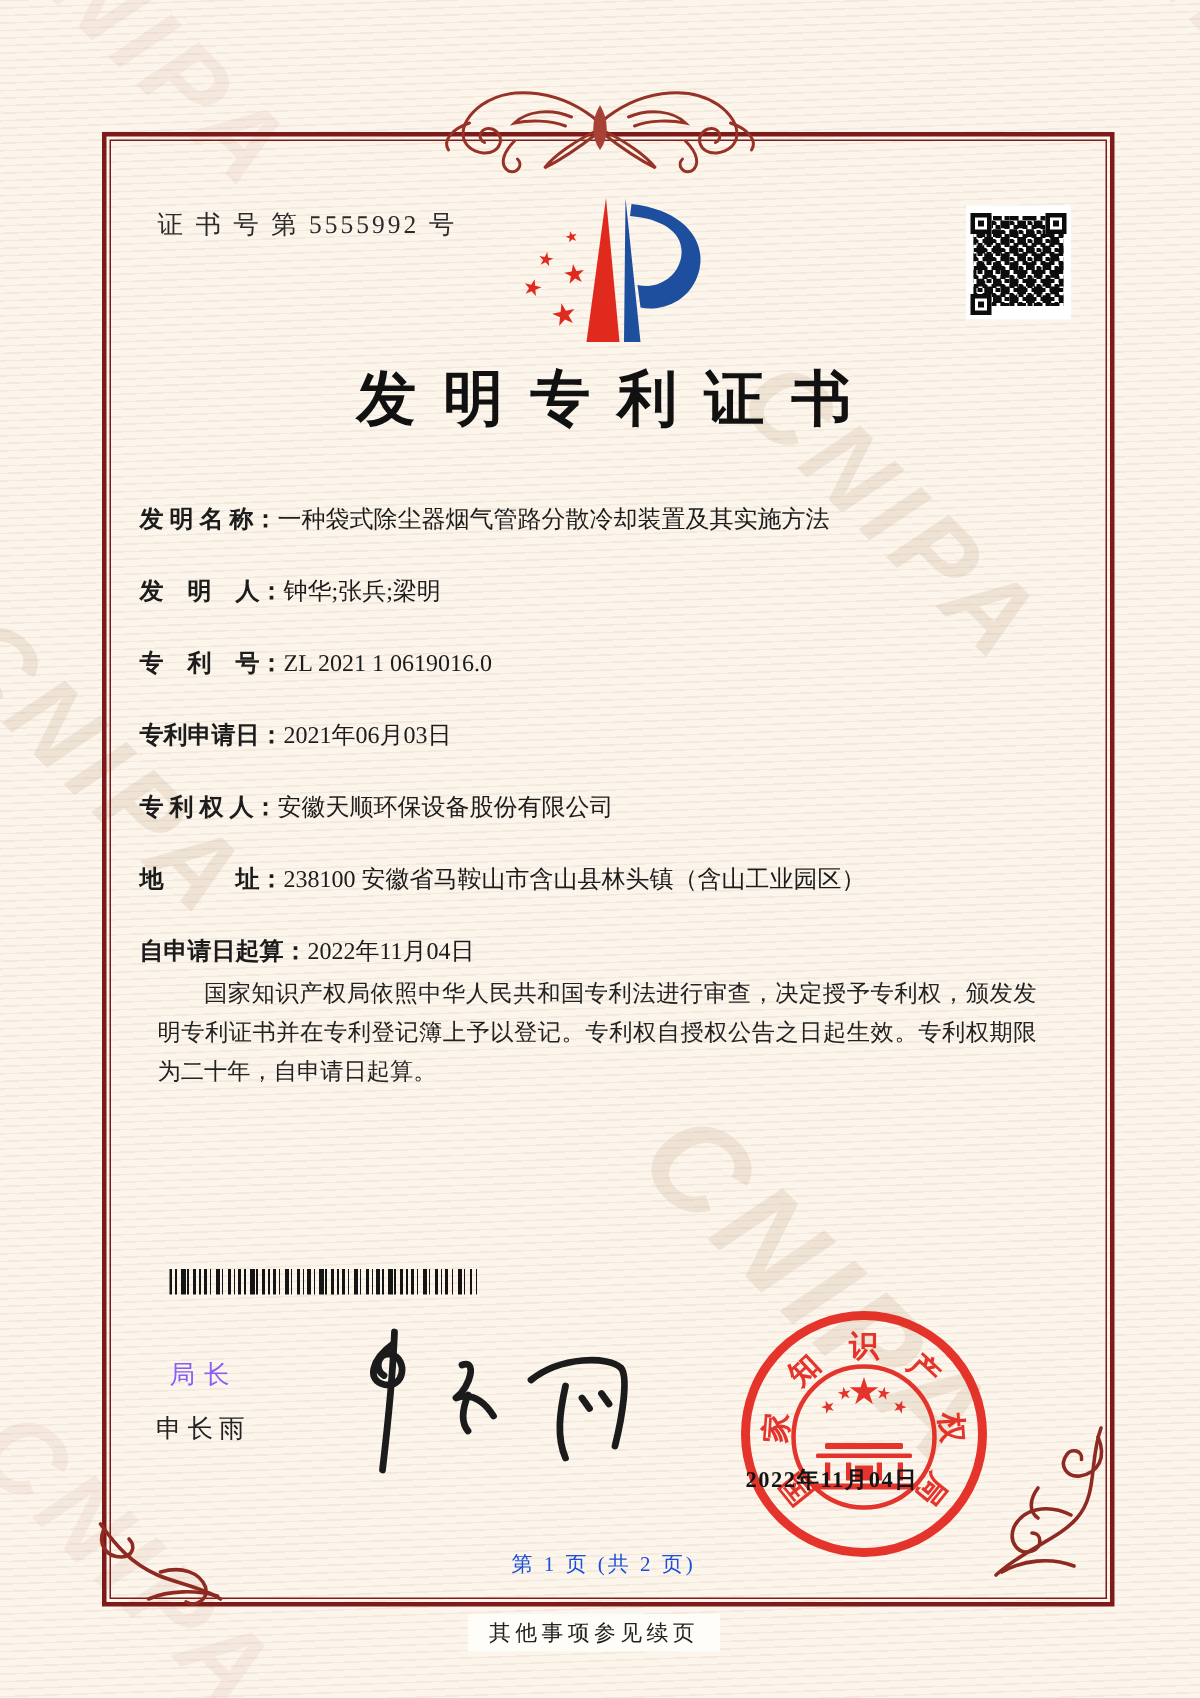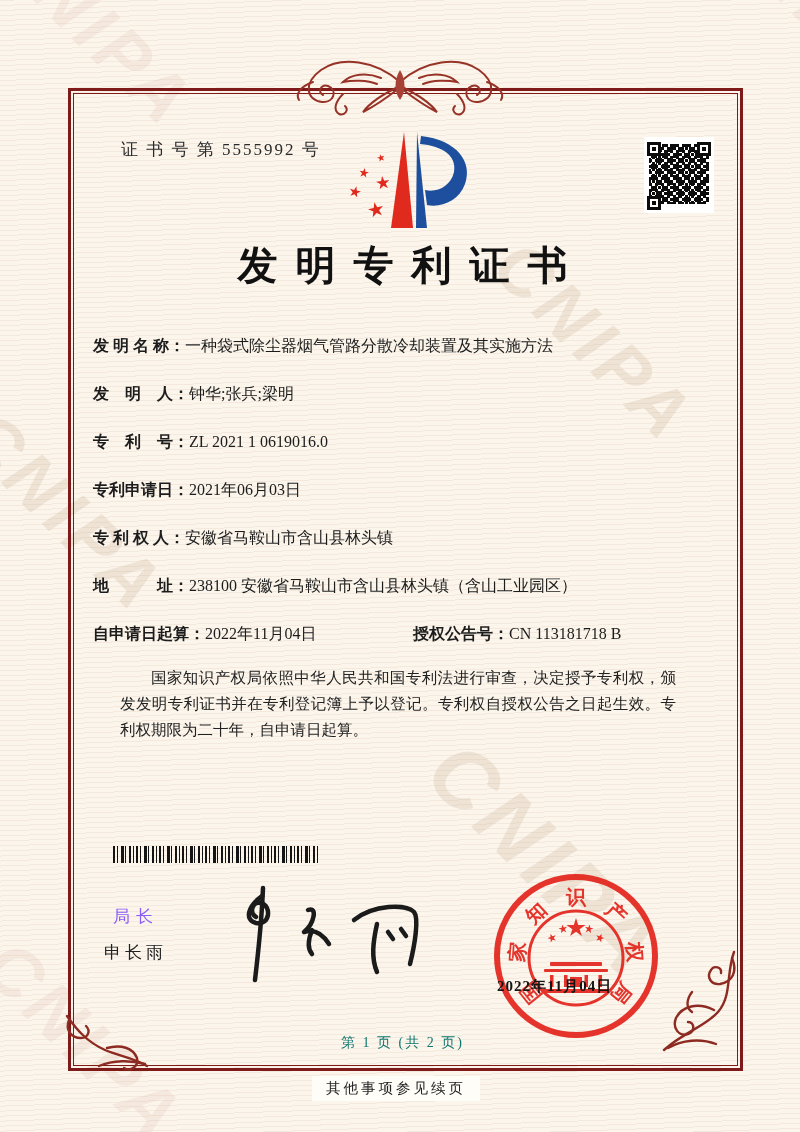"证 书 号 第 5555992" .cert-no { margin-left: 16px -> none }
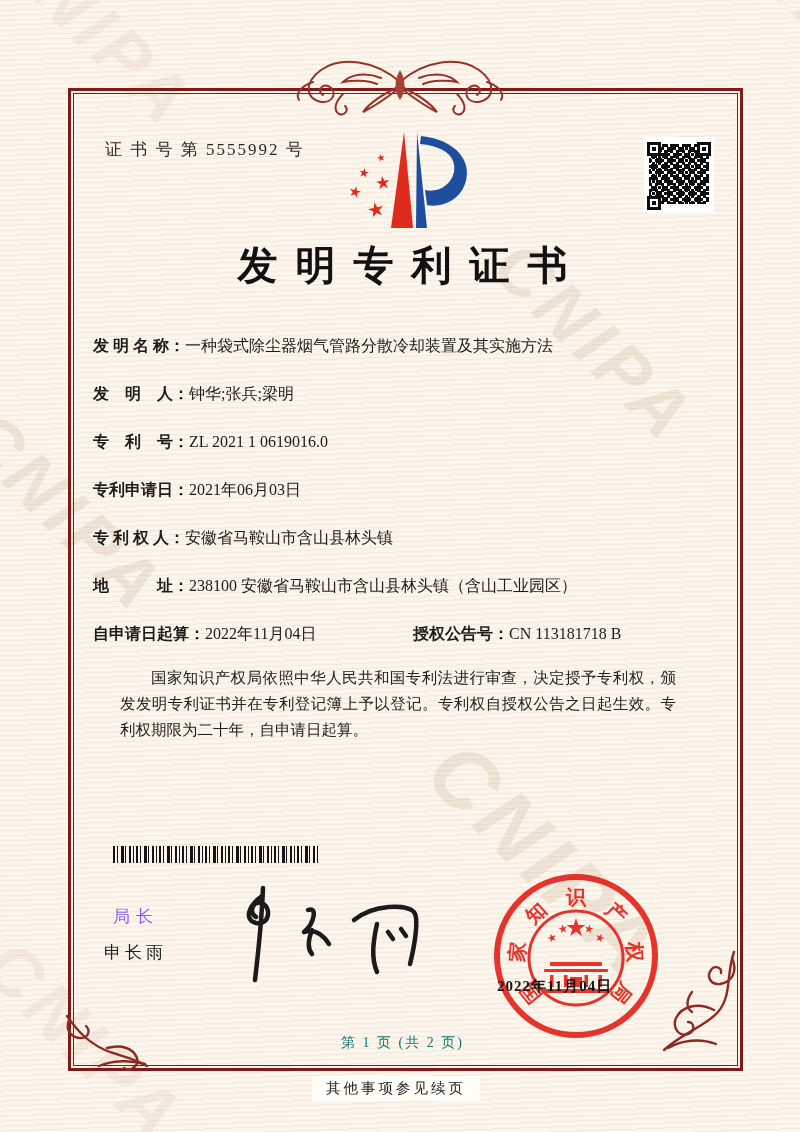"安徽省马鞍山市含山县林头镇" span.field-value { text: 省马鞍山市含山县林头镇 -> 天顺环保设备股份有限公司 }
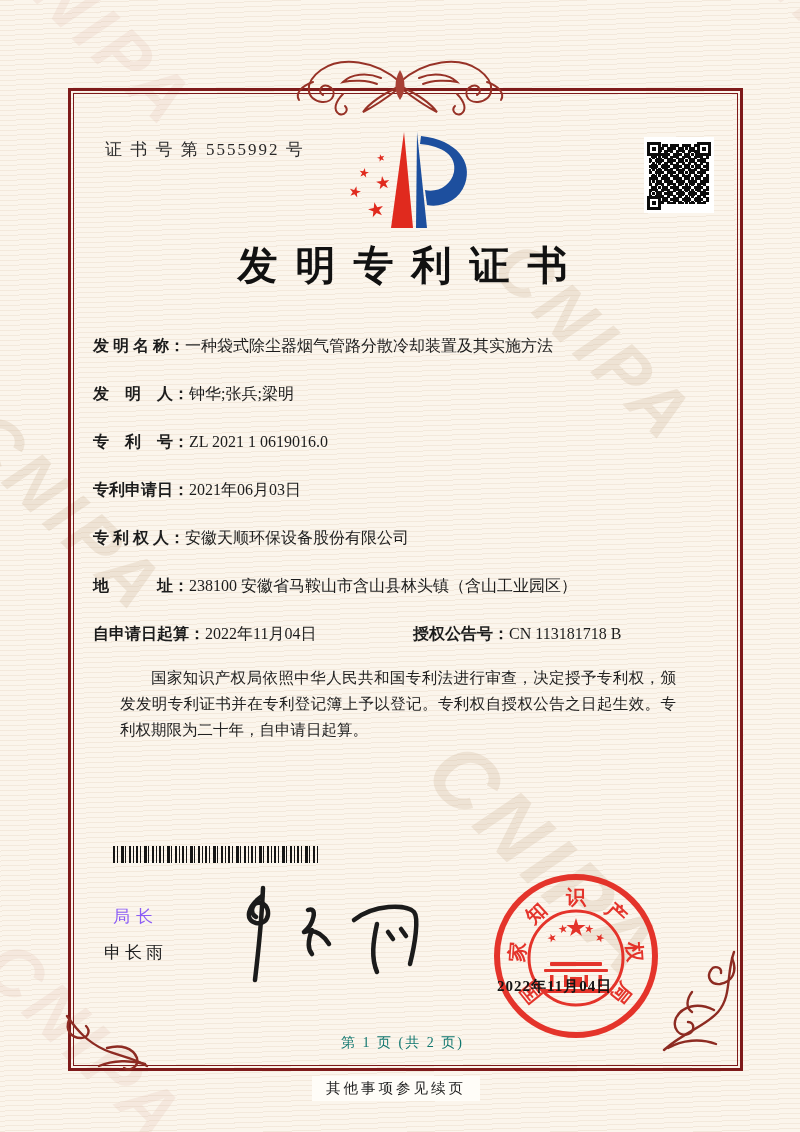"授权公告号：CN 113181718 B" span.pair2 { html: <span> <span>授权公告号：</span><span>CN 113181718 B</span> </span> -> none }
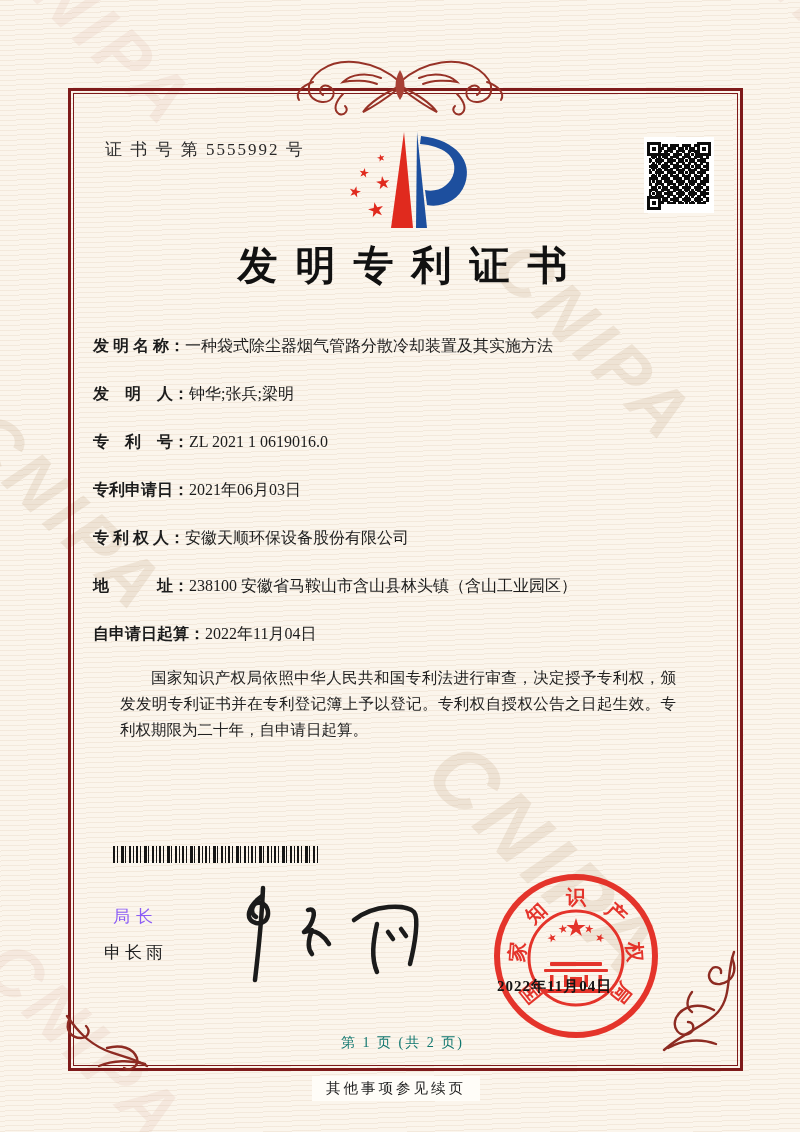"国家知识产权局依照中华人民共和国专利法进行审查，决定授予专利权，颁发发明专利证书" .paragraphs p { margin: 15px -> 0 }
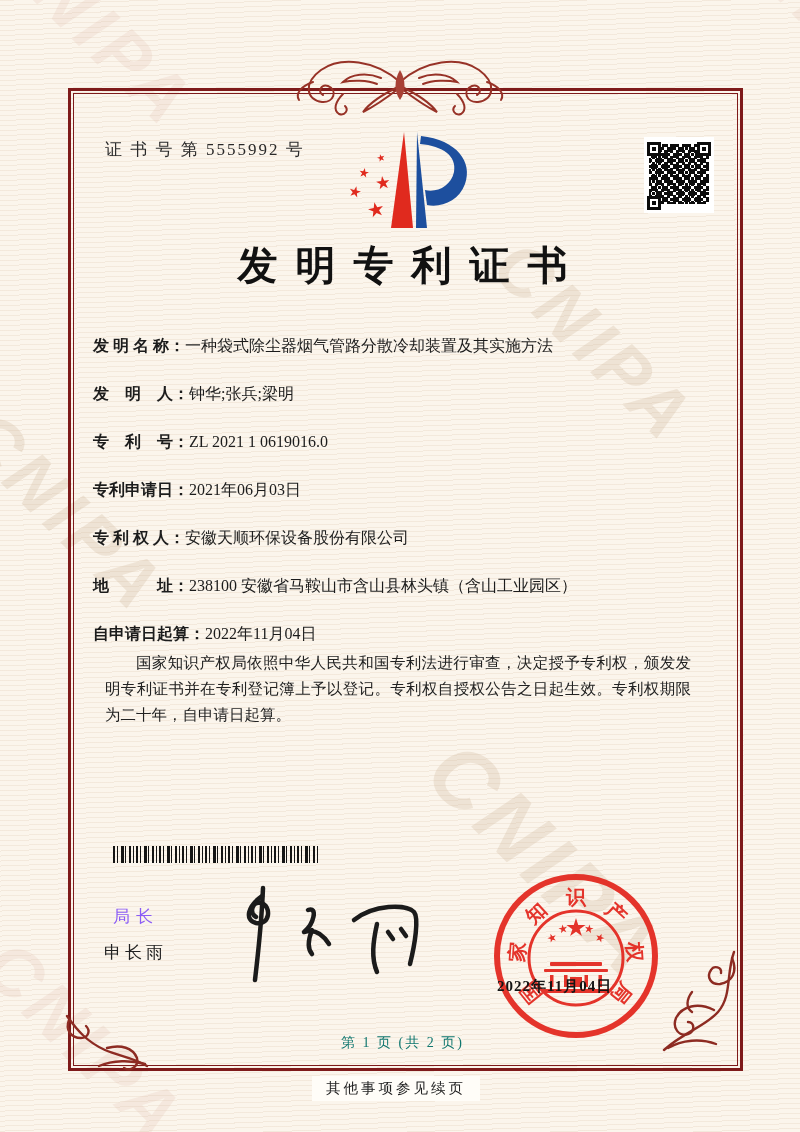"第 1 页 (共 2" .page-info { color: #0f766e -> #1d4ed8 }
